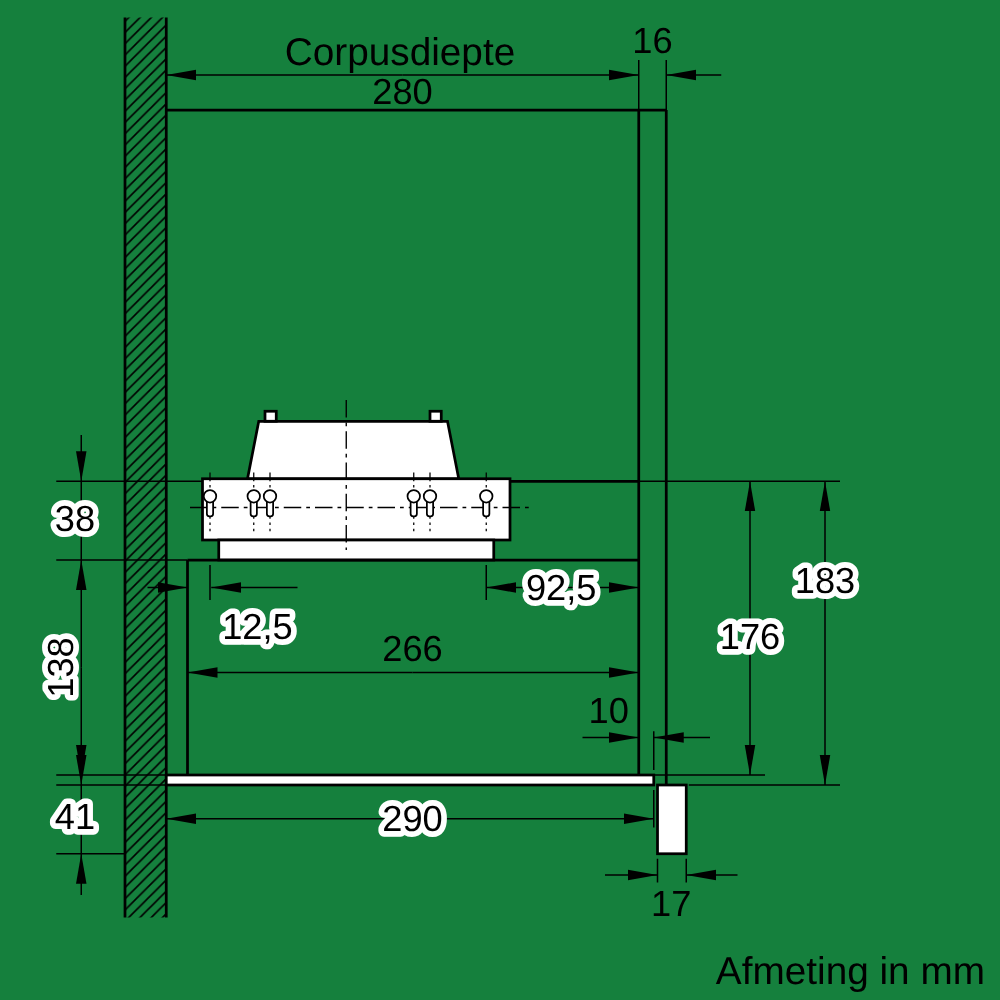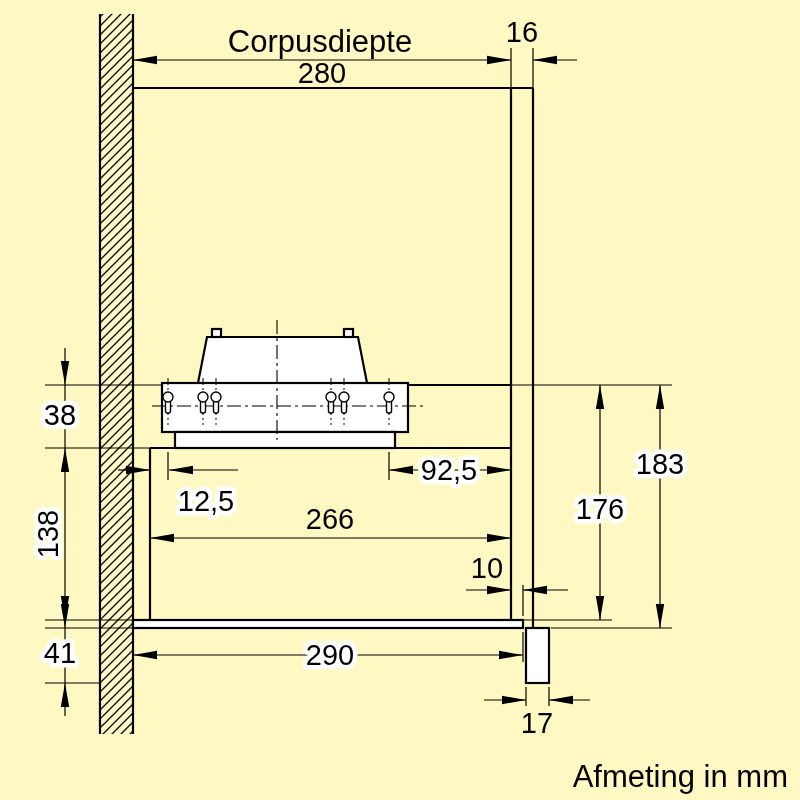"Corpusdiepte" .stage { background: #fef9c3 -> #15803d }
